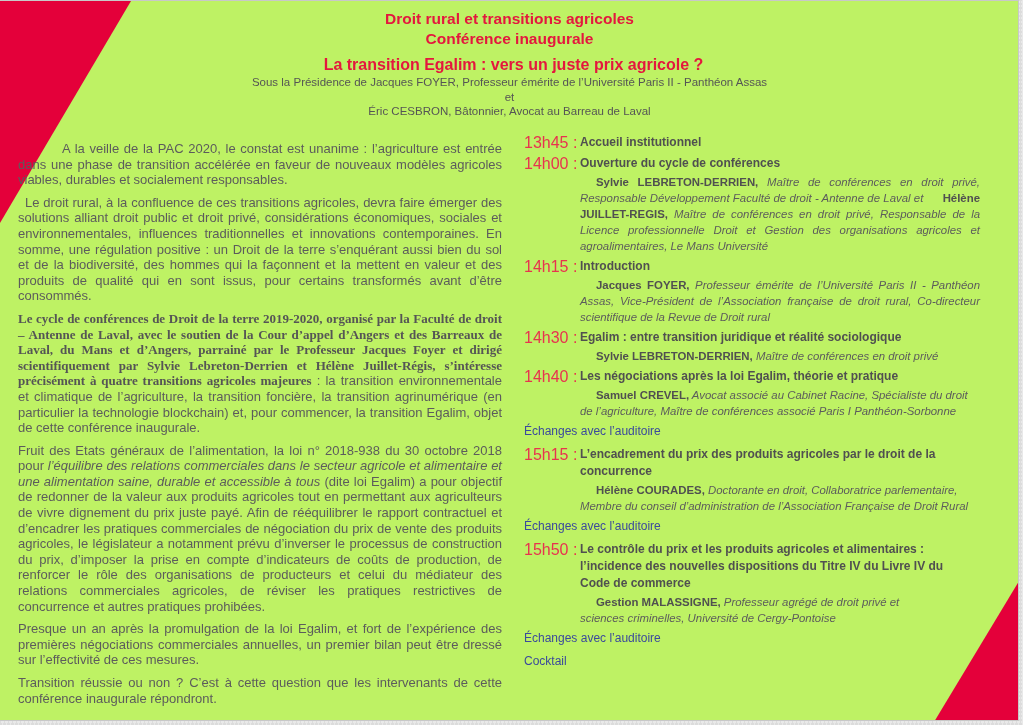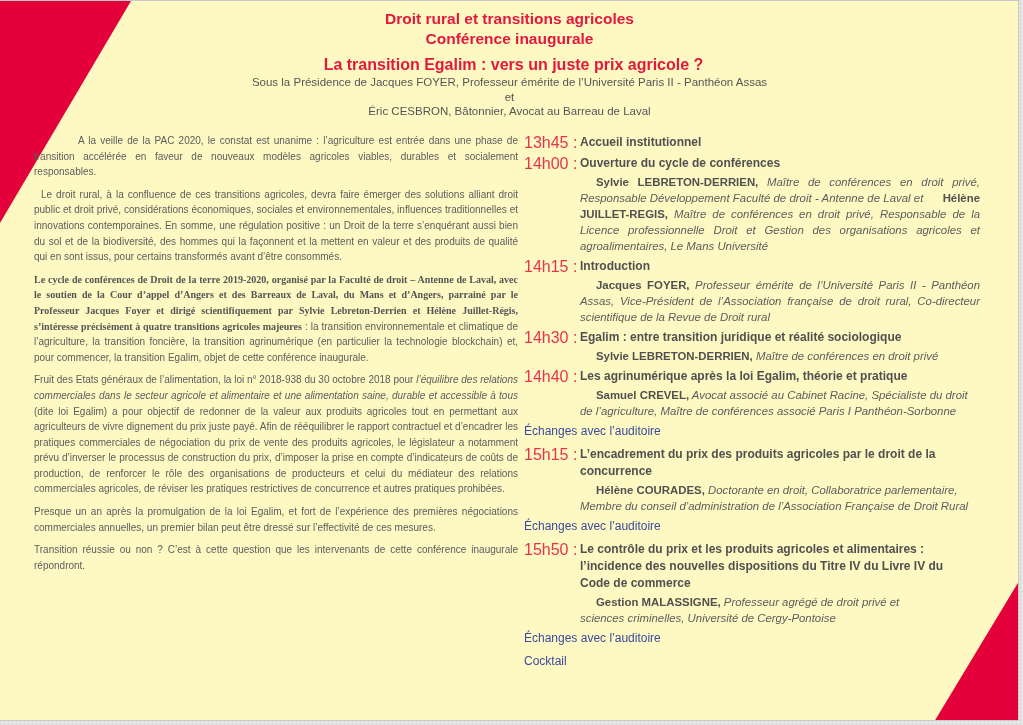"Droit rural et transitions agricoles" .page { background: #fef9c3 -> #bef264 }
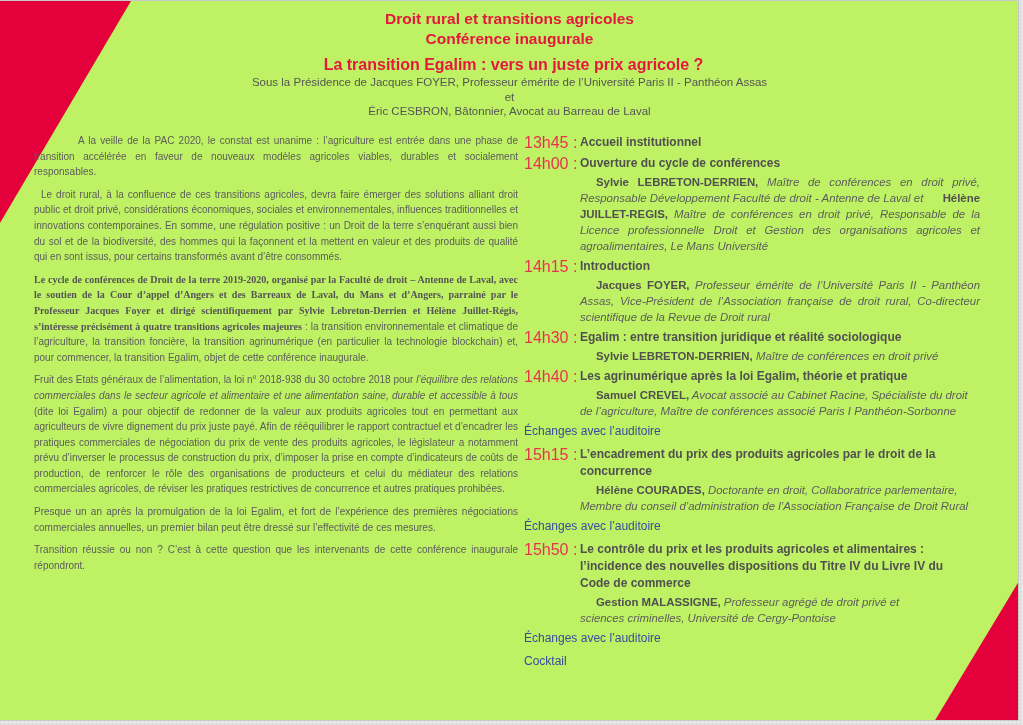"A la veille de la" .left { font-size: 10px -> 13px; margin-left: 16px -> none; top: 132px -> 140px }
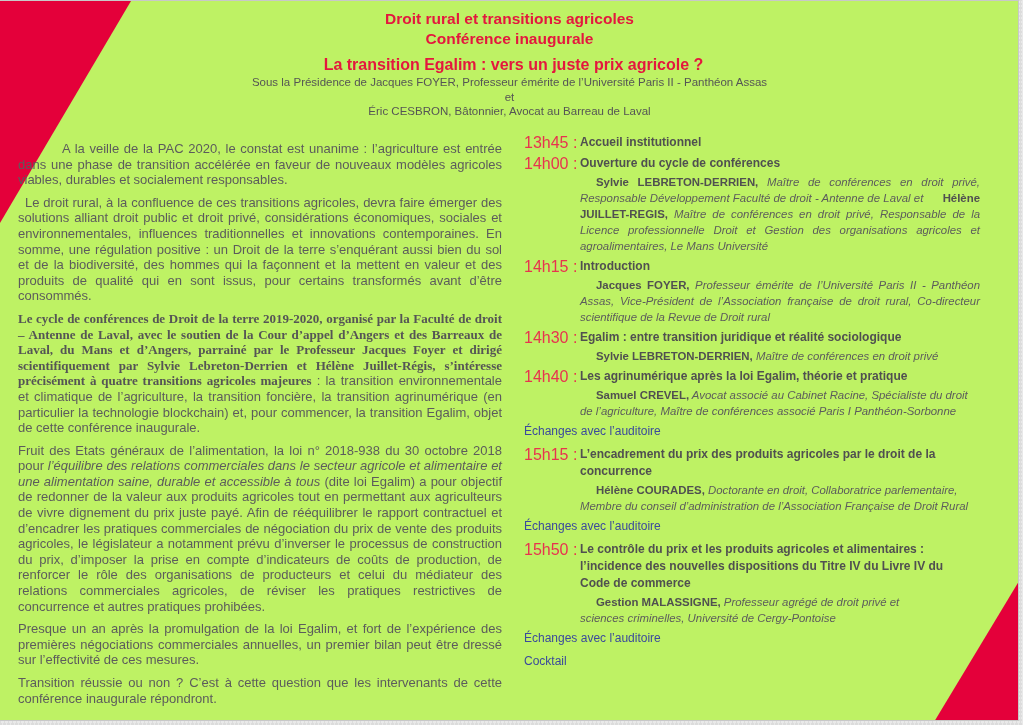"Les agrinumérique après la loi" div.title { text: agrinumérique -> négociations }
